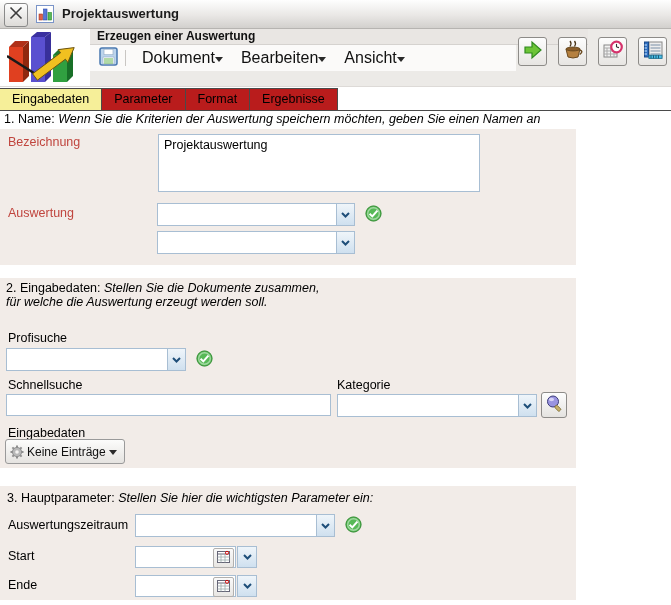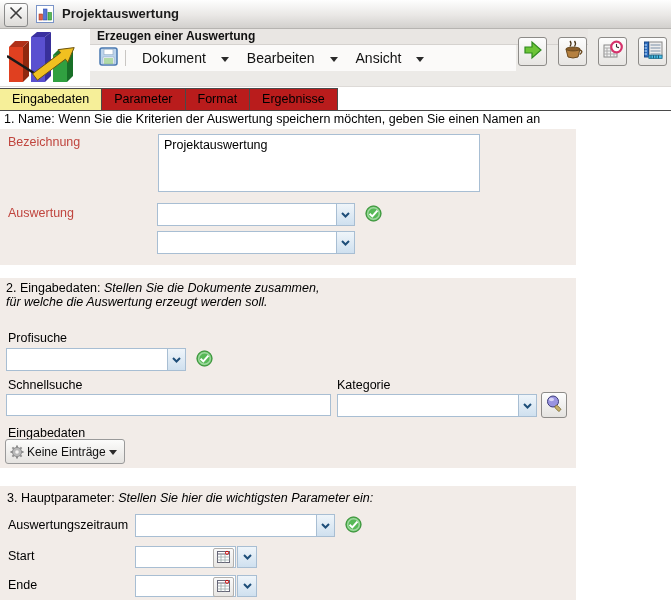"Dokument" .menu-item { font-size: 14px -> 16px; gap: 15px -> 0 }
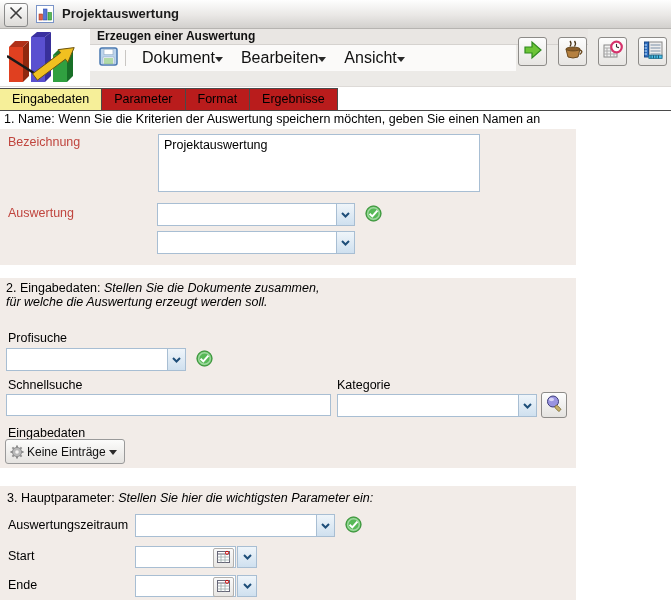"Wenn Sie die Kriterien der" .sec-heading .it { font-style: none -> italic }
